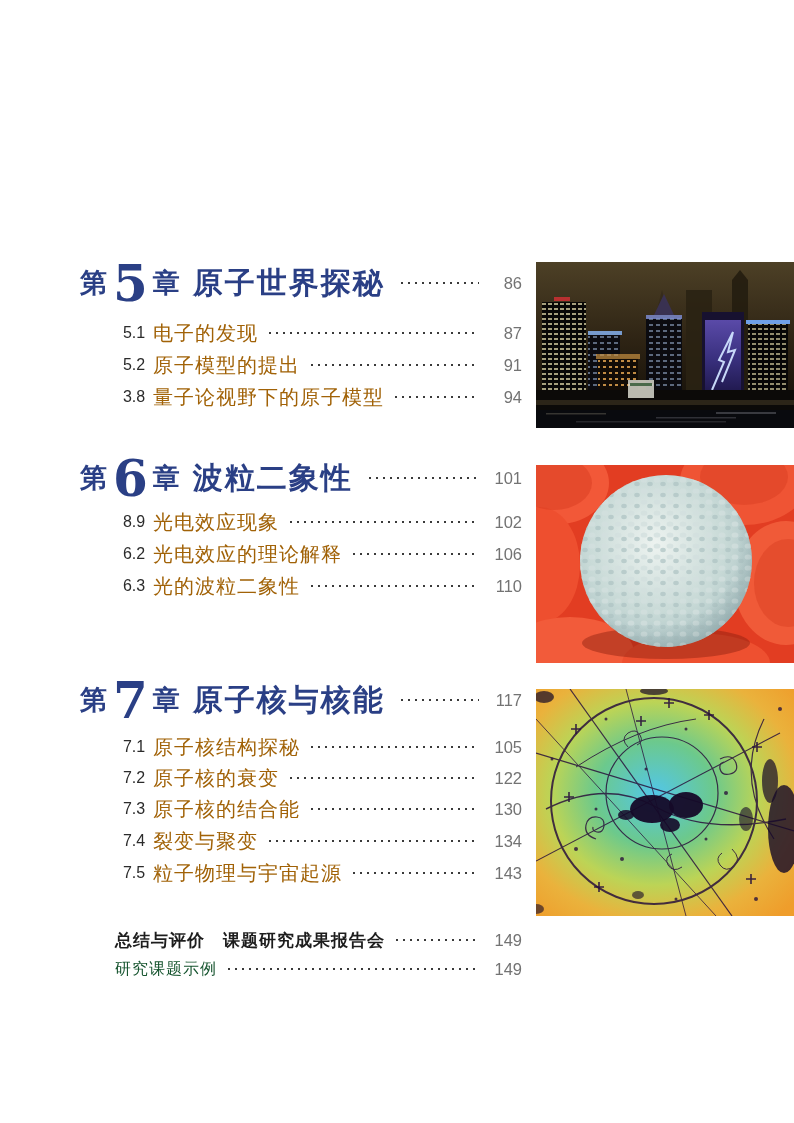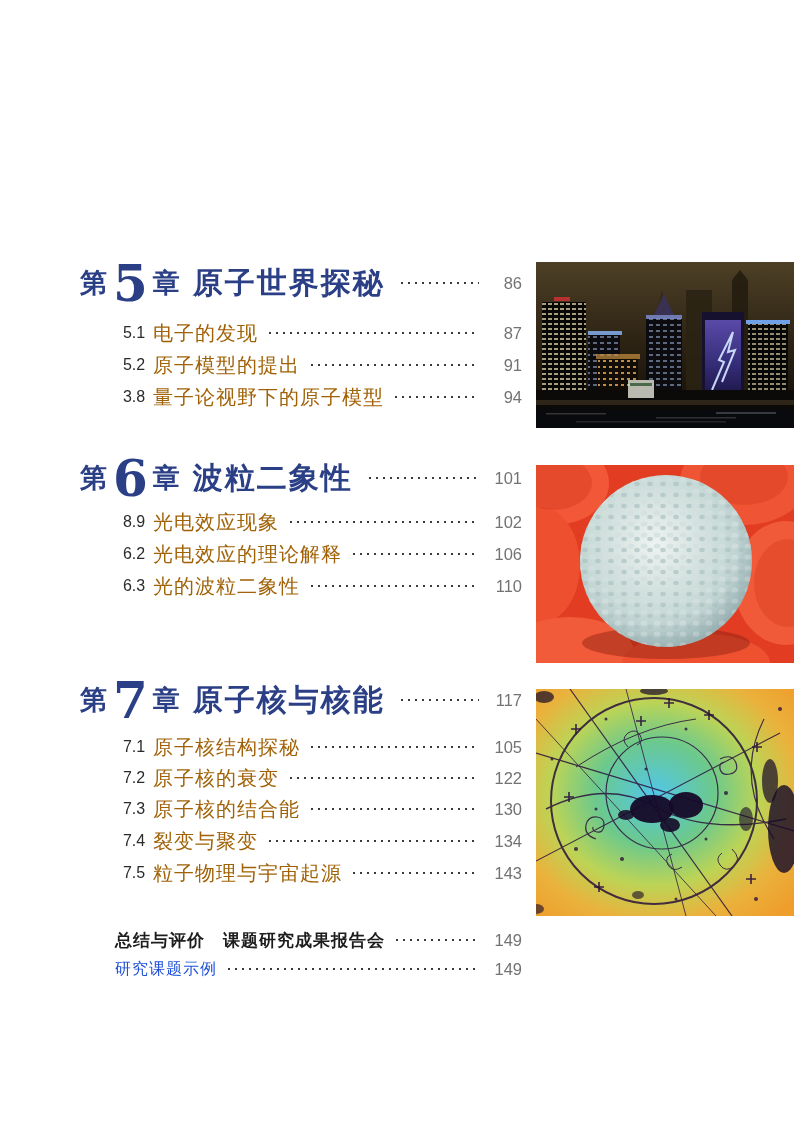"研究课题示例" .extra-title { color: #1d4ed8 -> #14532d }
